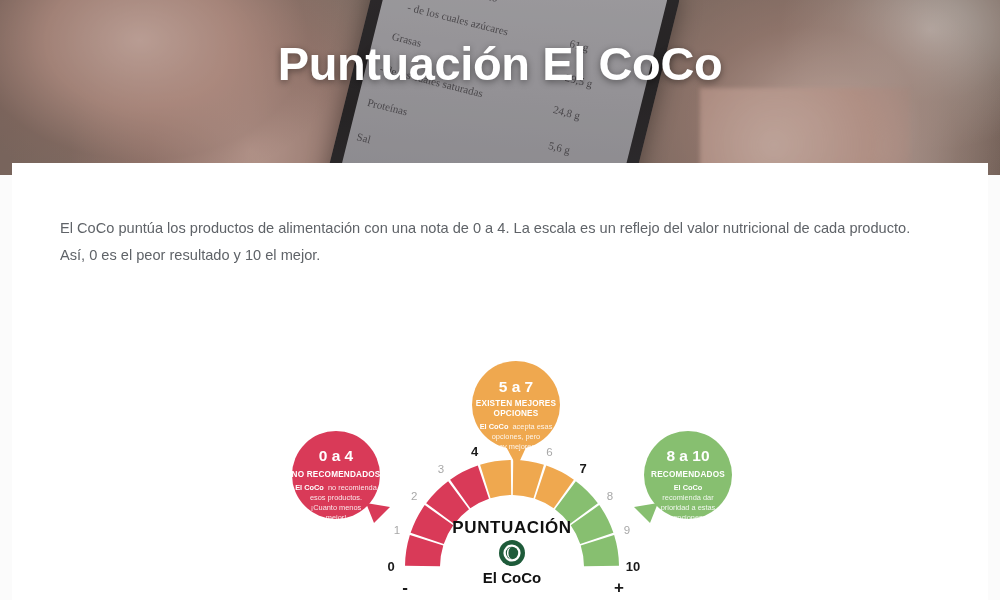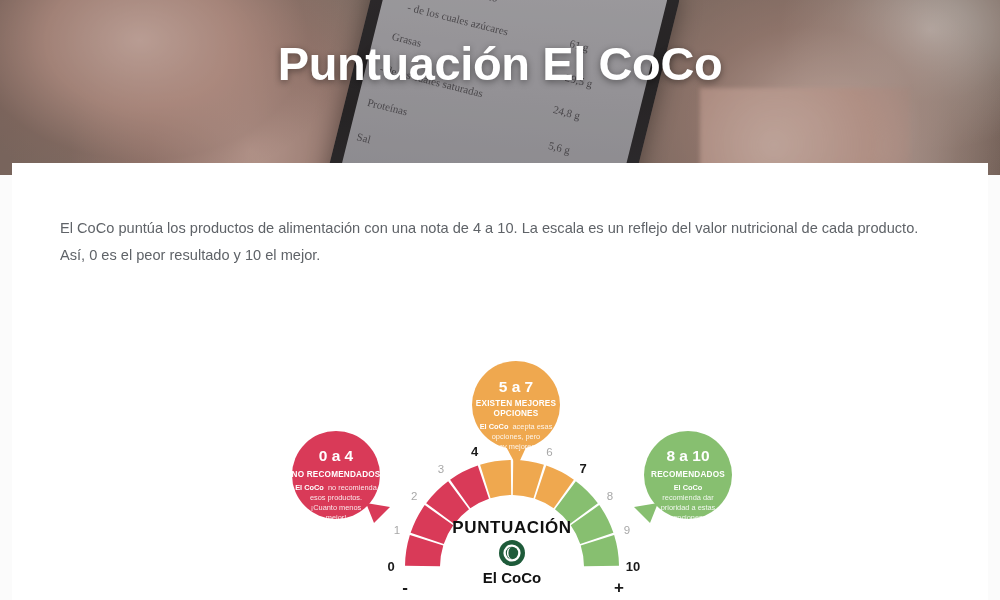"El CoCo puntúa los productos" p.body-text { text: 4 a 10 -> 0 a 4 }
